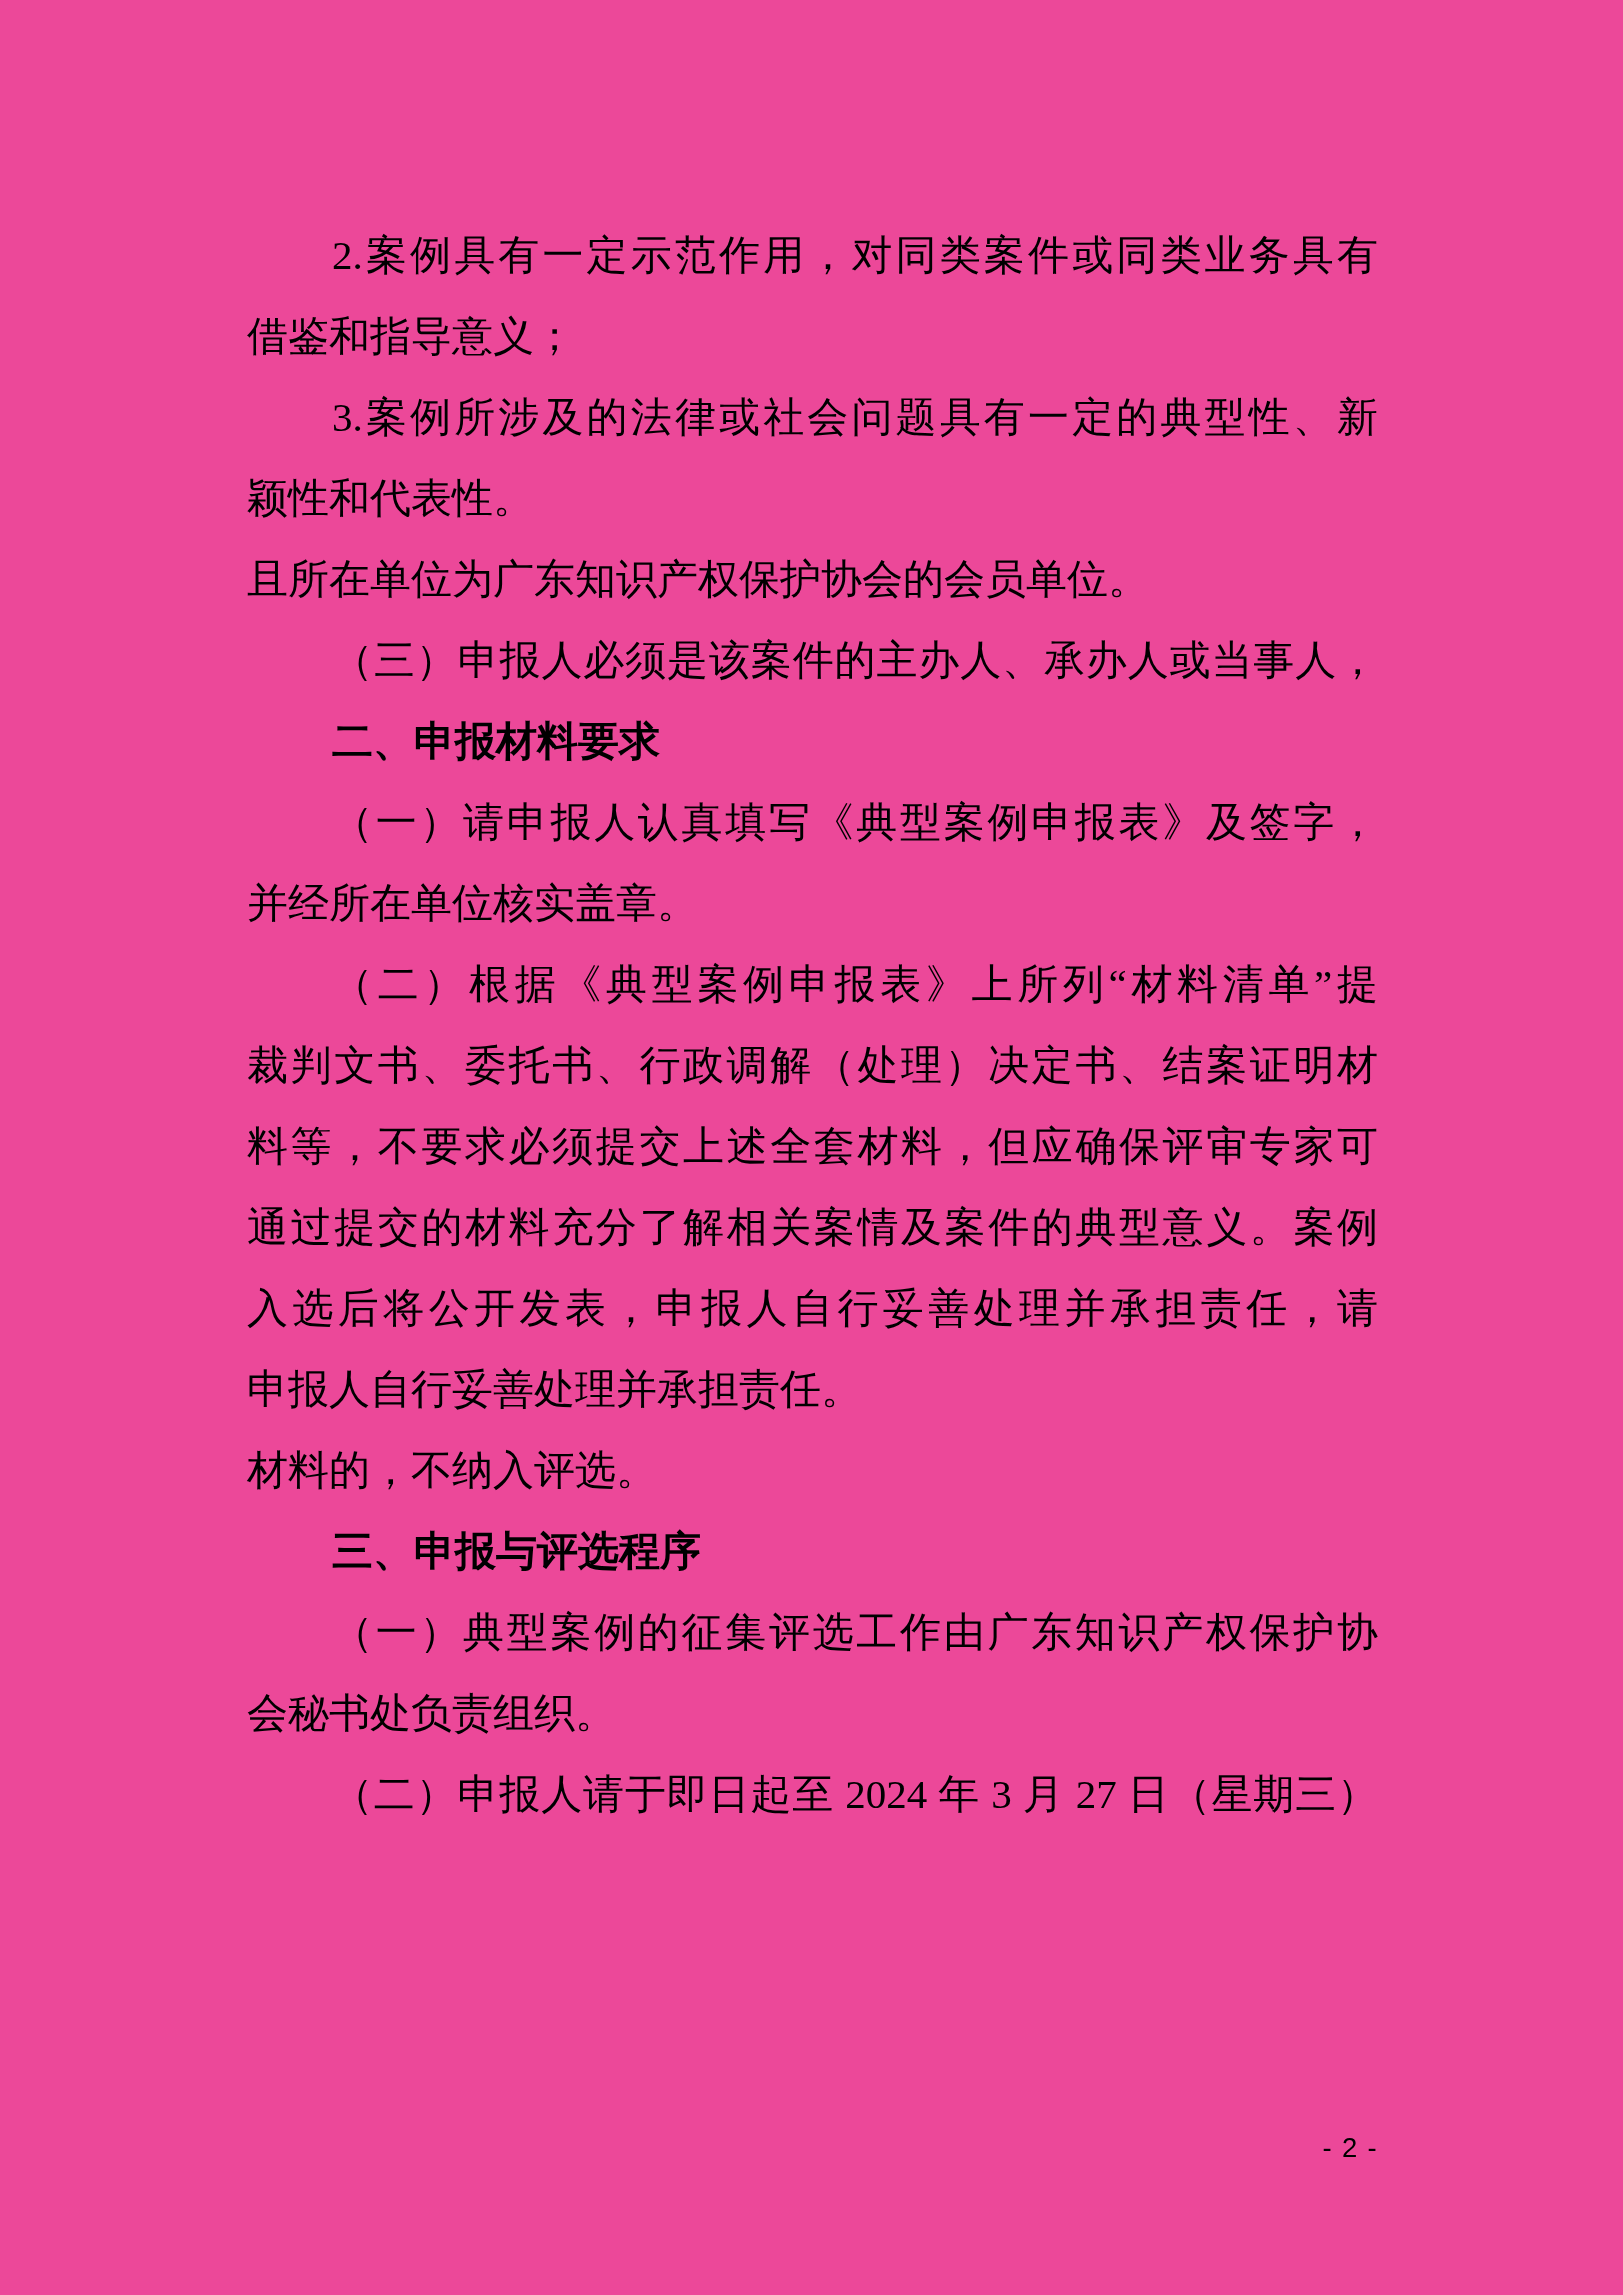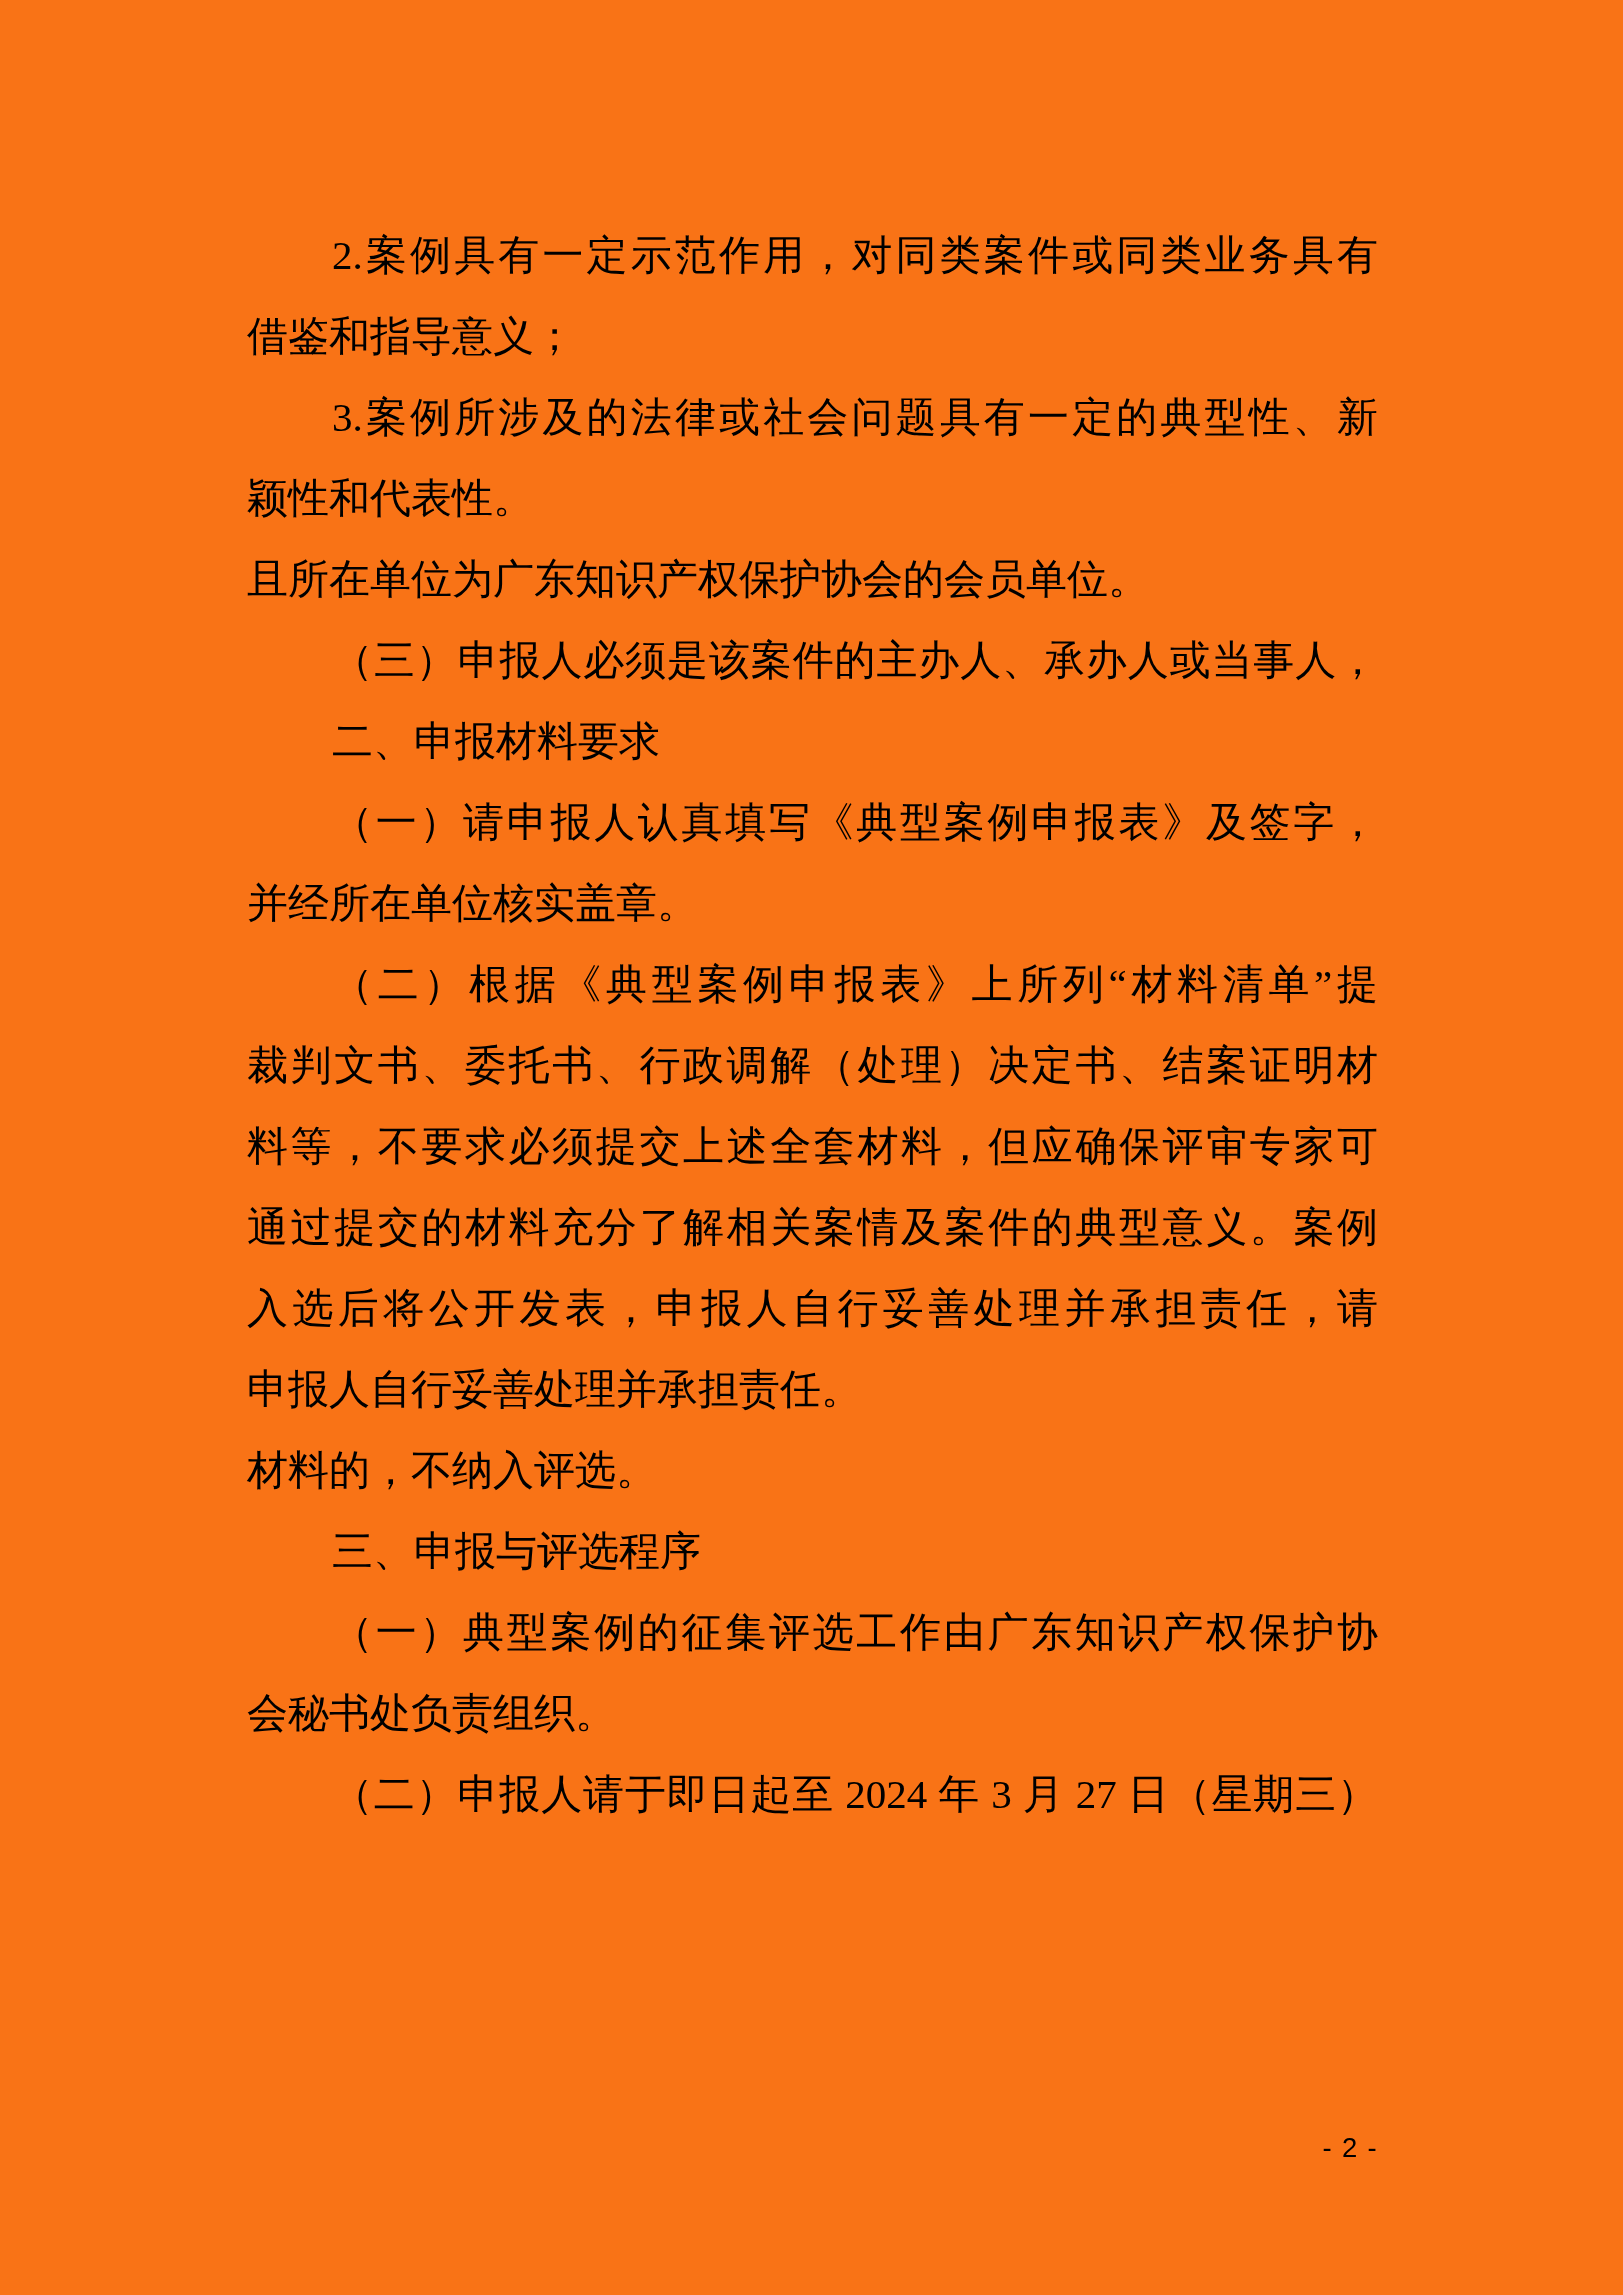"2.案例具有一定示范作用，对同类案件或同类业务具有" .page { background: #f97316 -> #ec4899 }
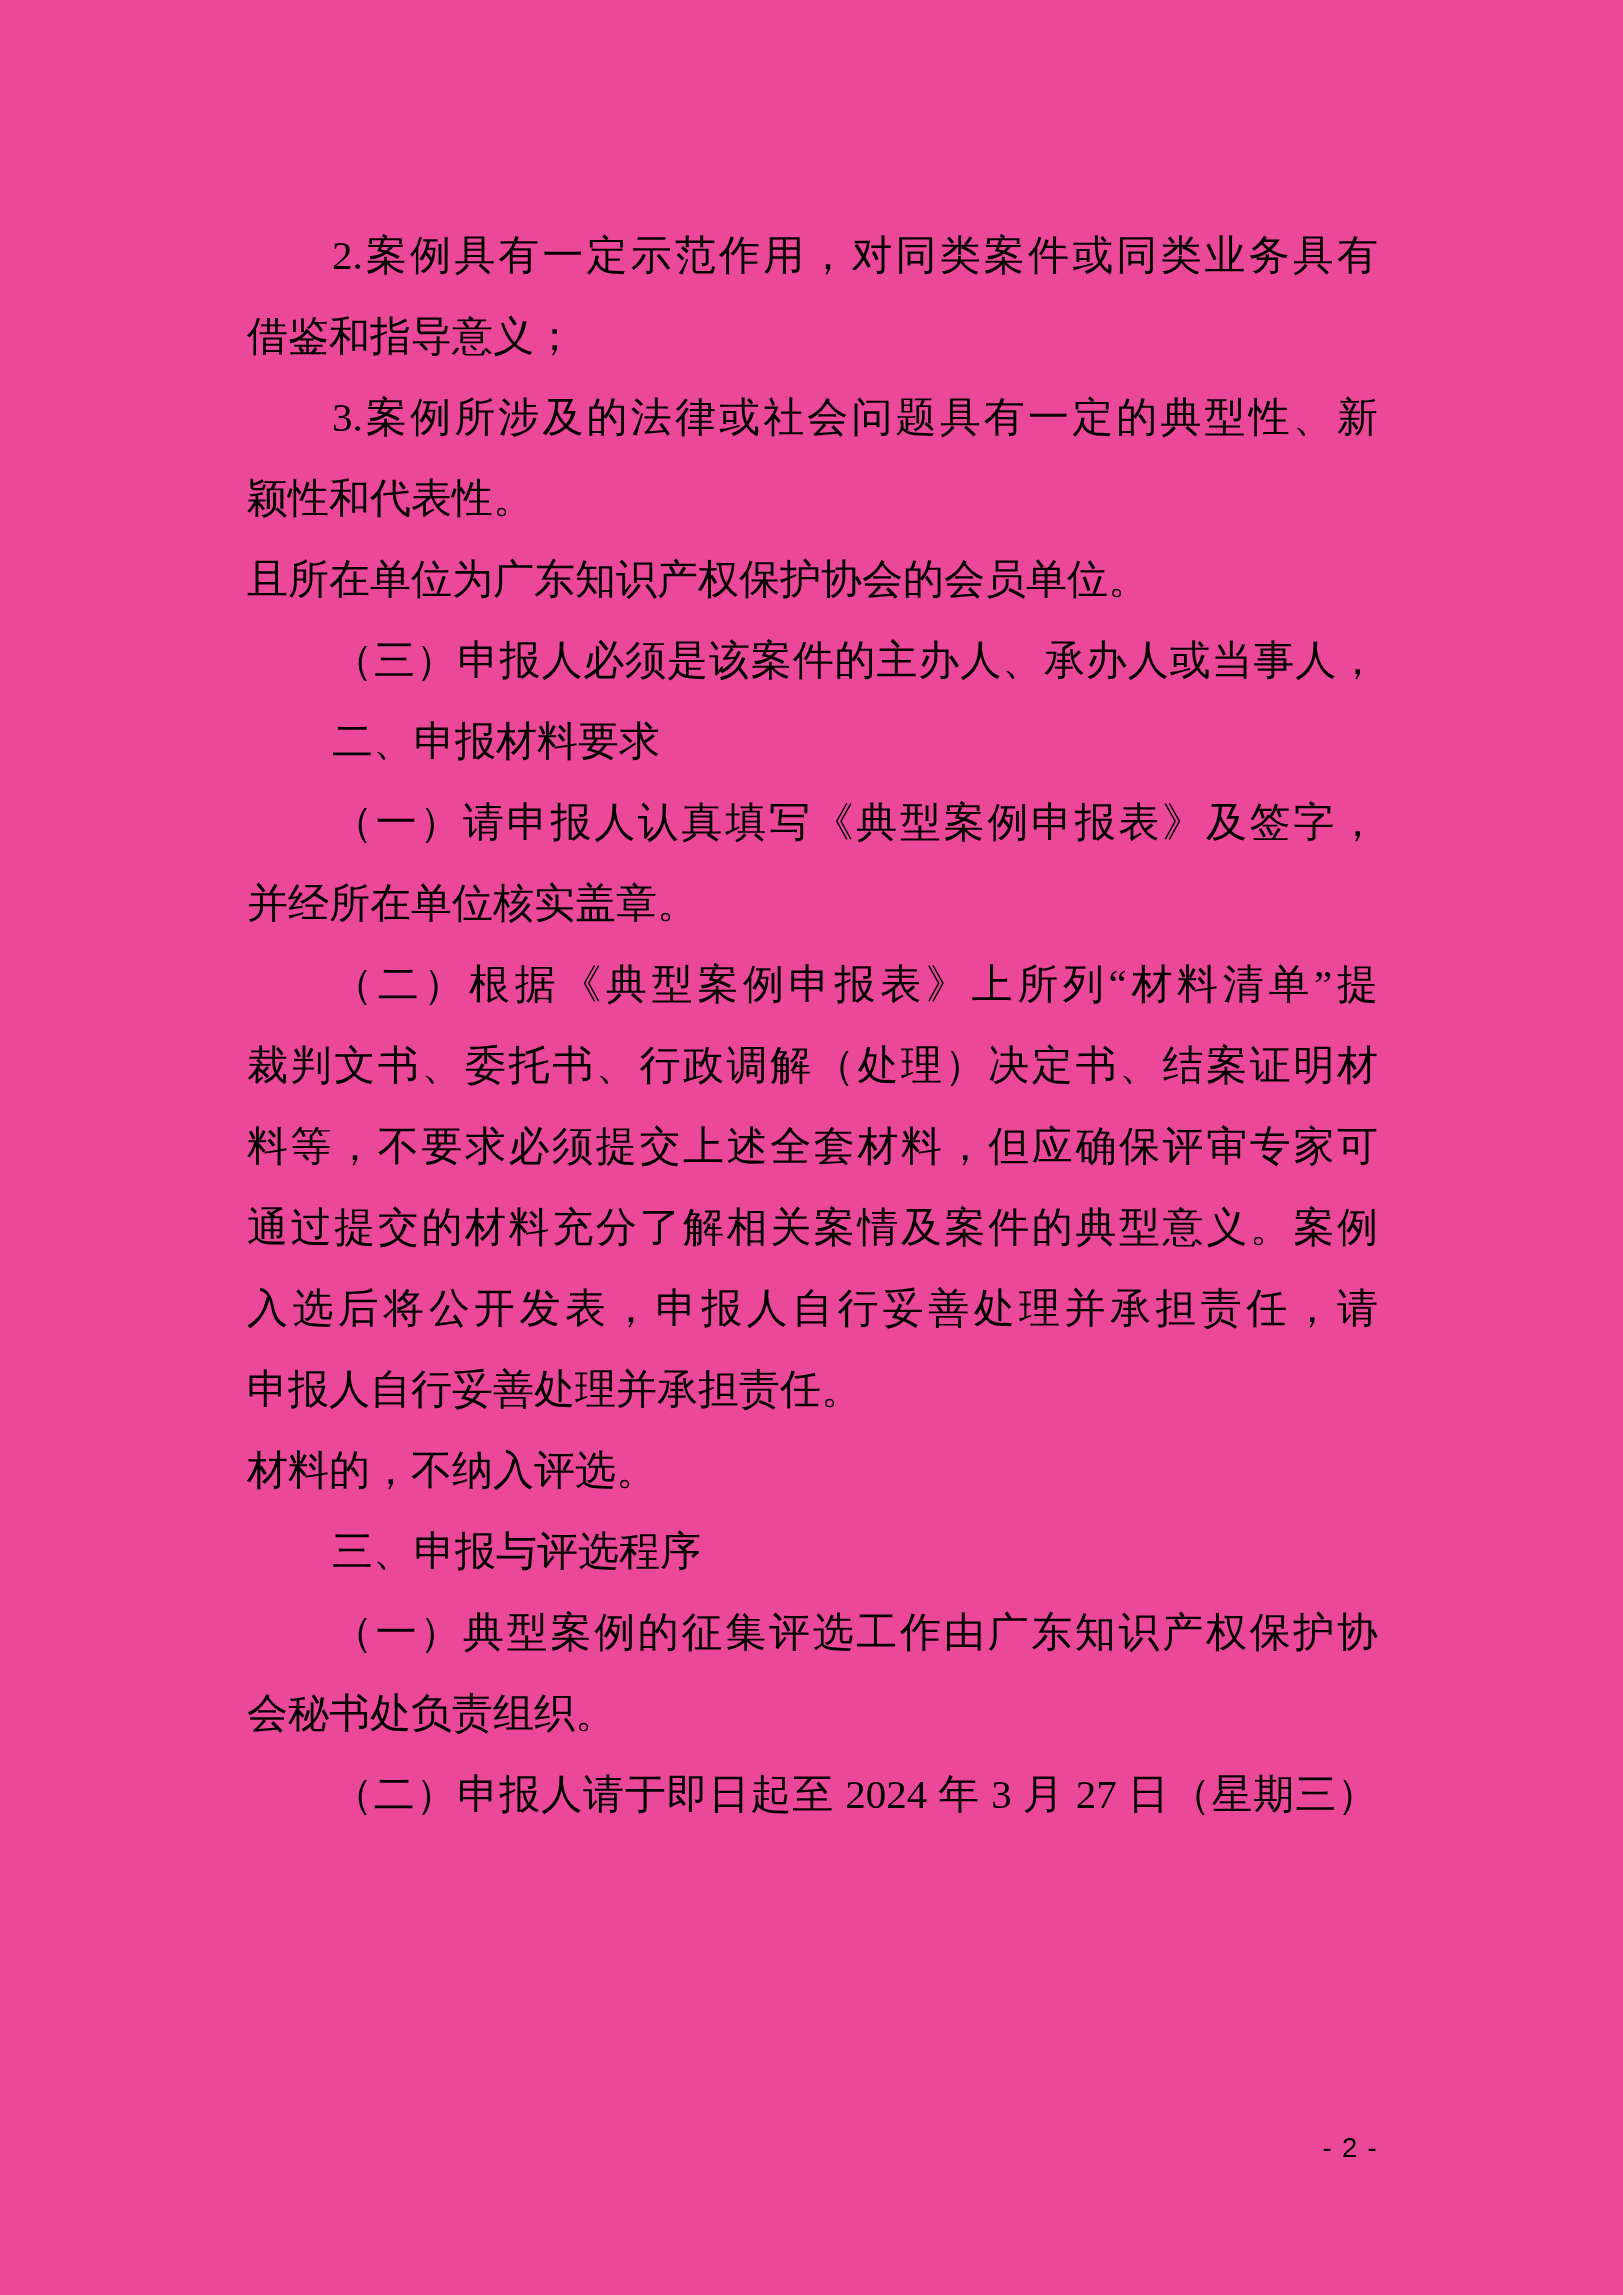"二、申报材料要求" .line.bold { font-weight: 400 -> 700 }
